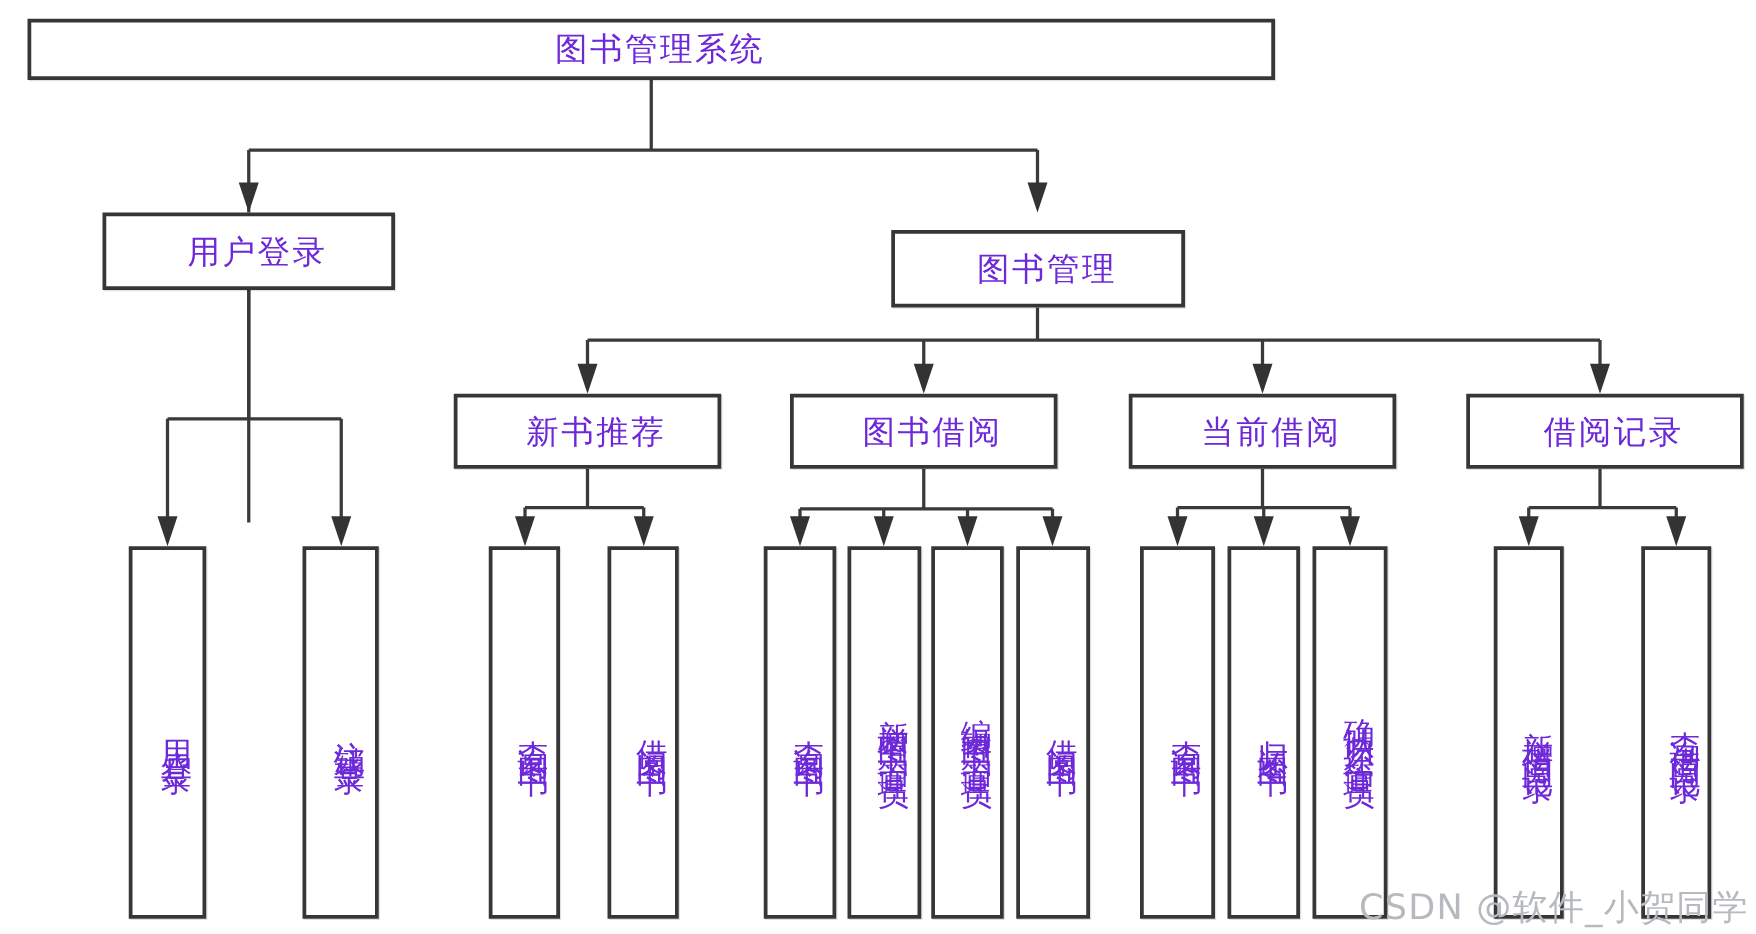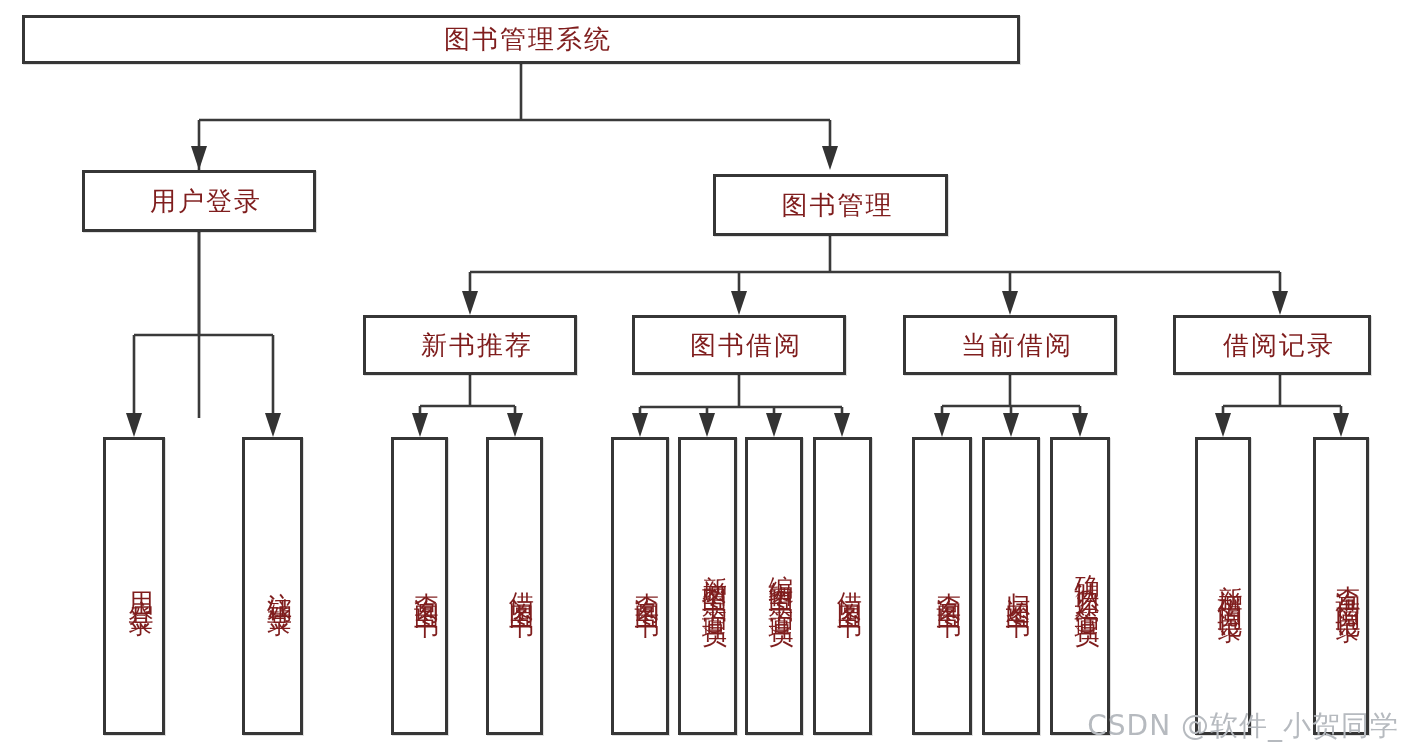"图书管理系统" .node { color: #7f1d1d -> #6d28d9 }
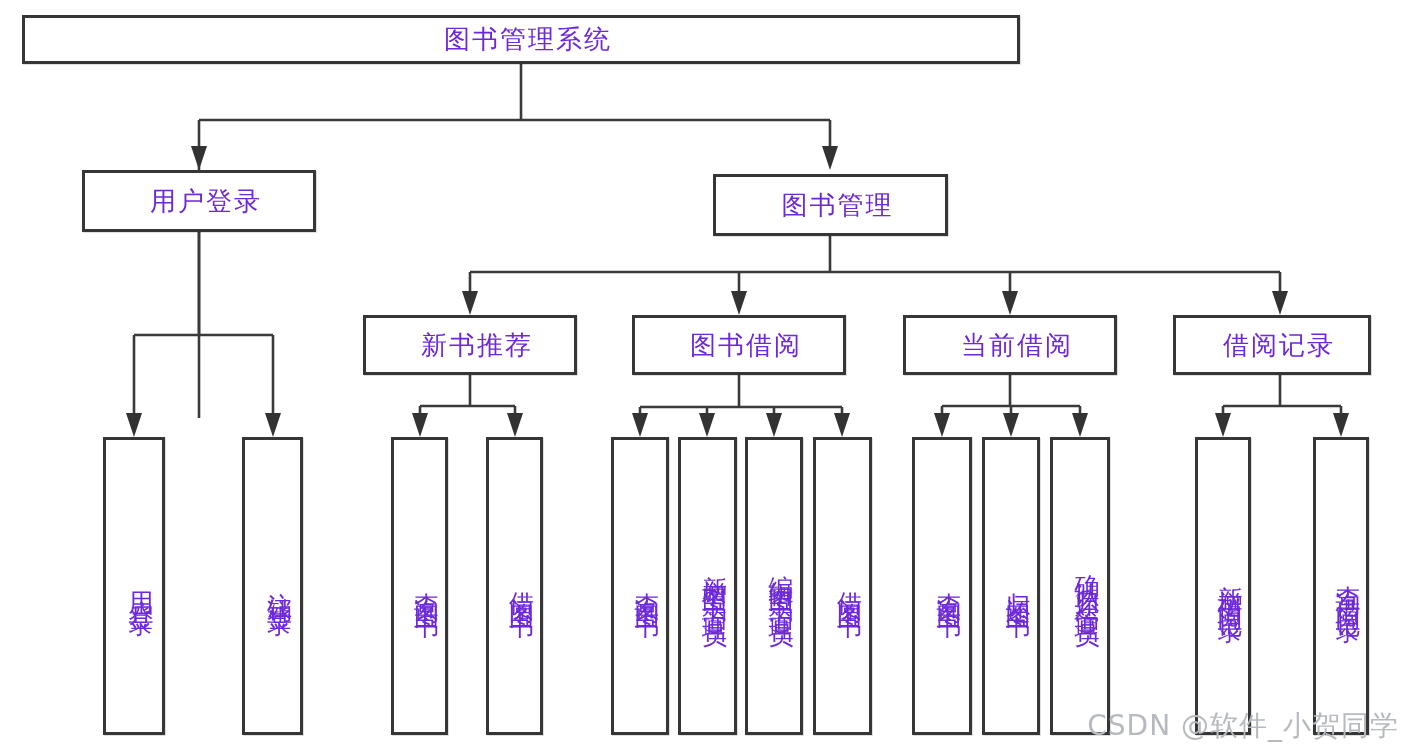"图书管理" div.node { top: 174px -> 184px }
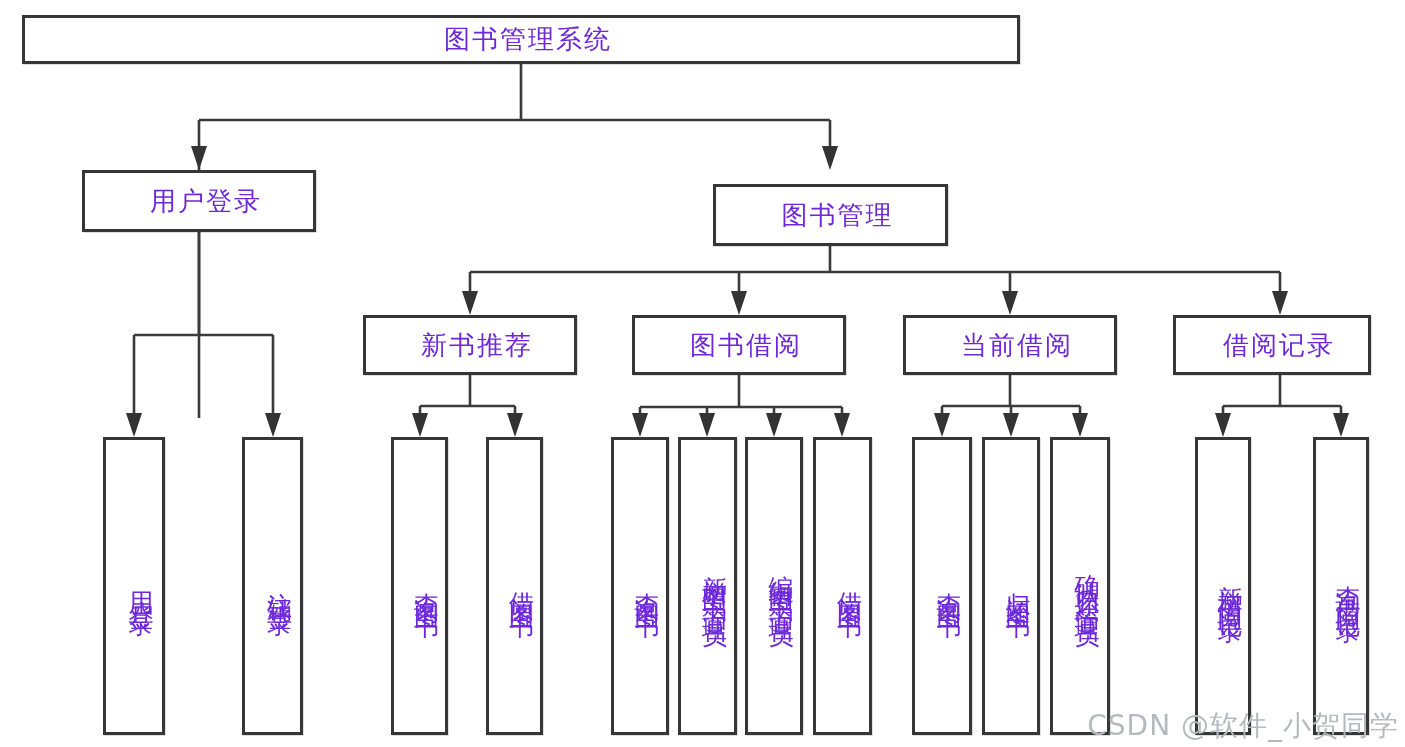"借阅记录" div.node { width: 198px -> 222px }
